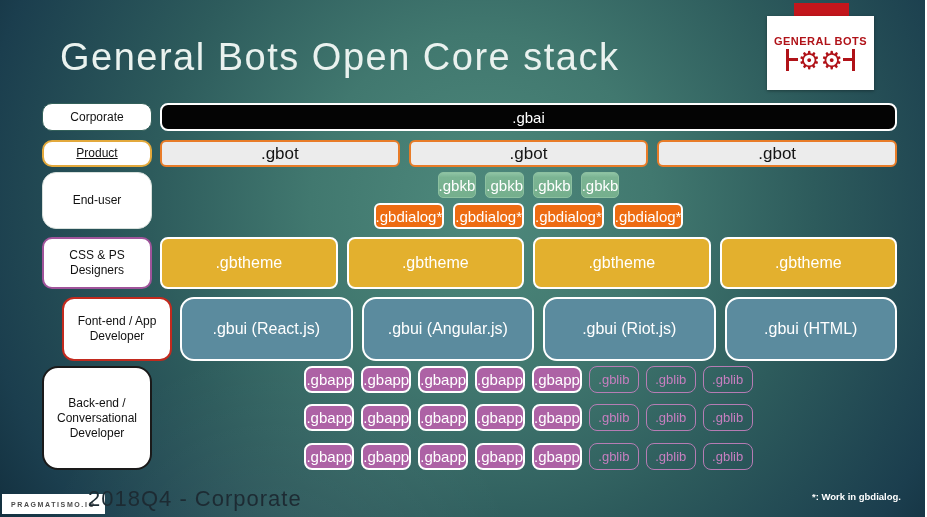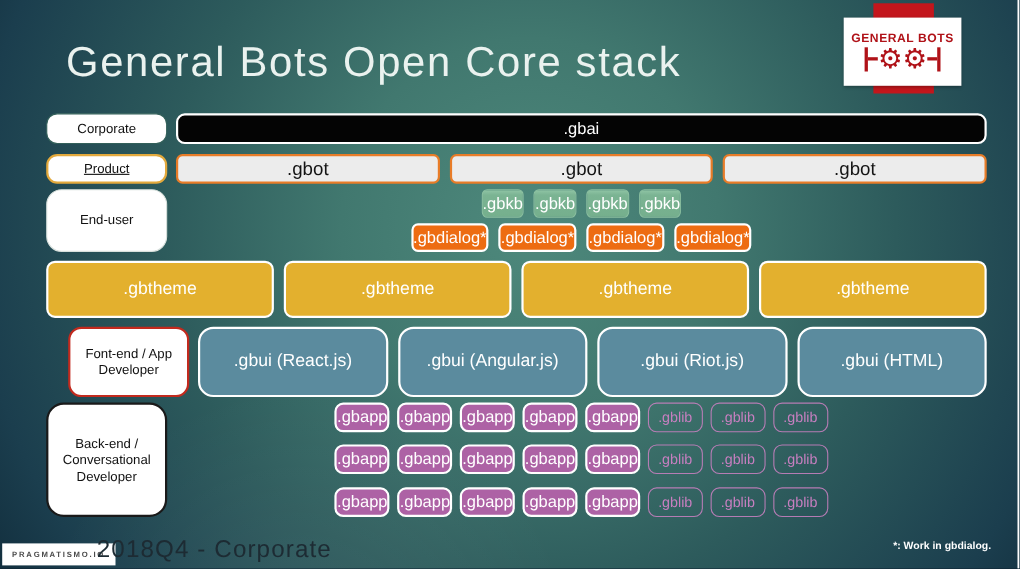"GENERAL BOTS" .logo-card { height: 62px -> 74px }
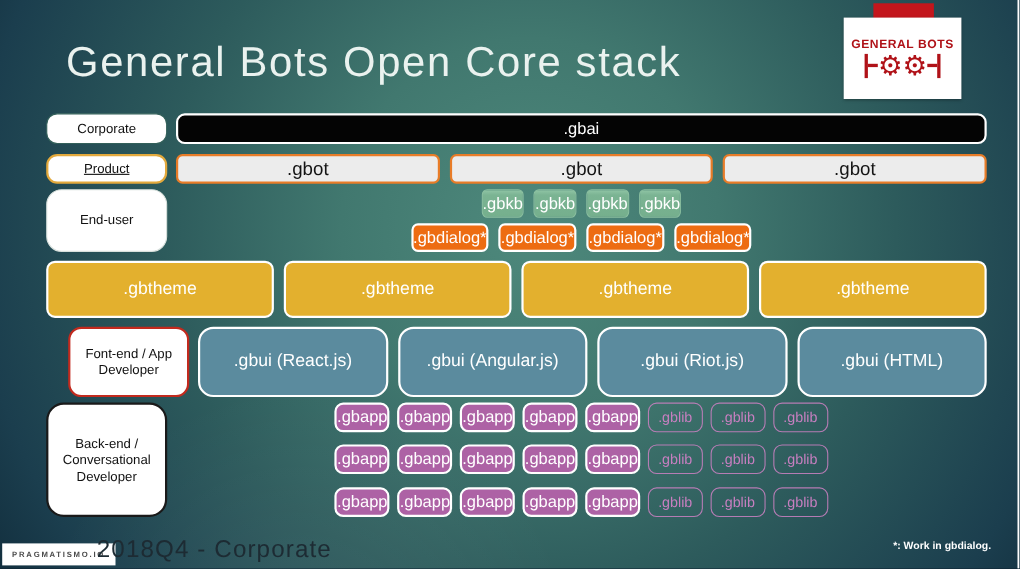"CSS & PS Designers" div.lblcol { html: none -> <div> <div>CSS &amp; PS Designers</div> </div> }
